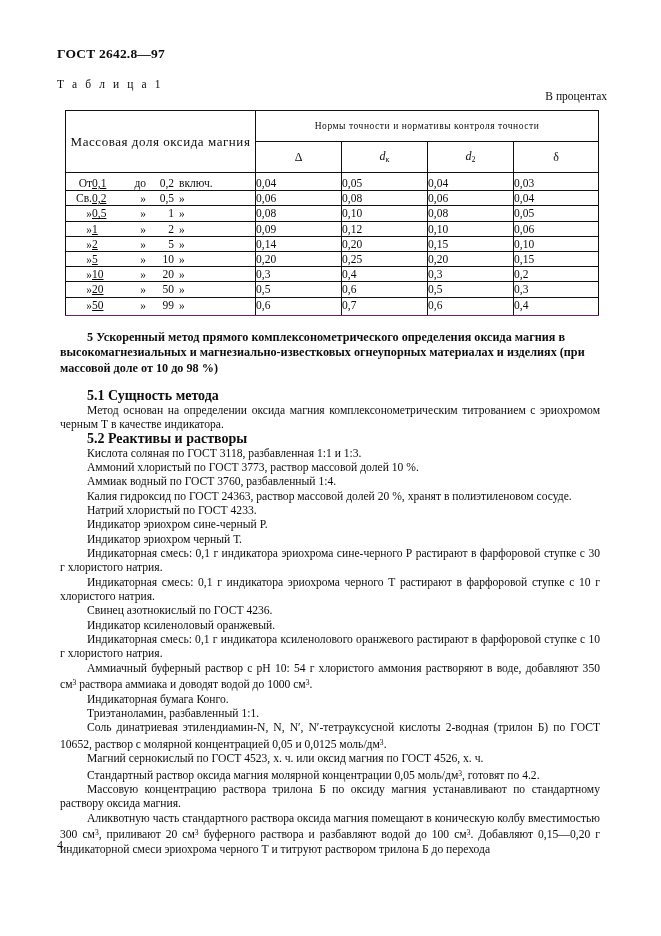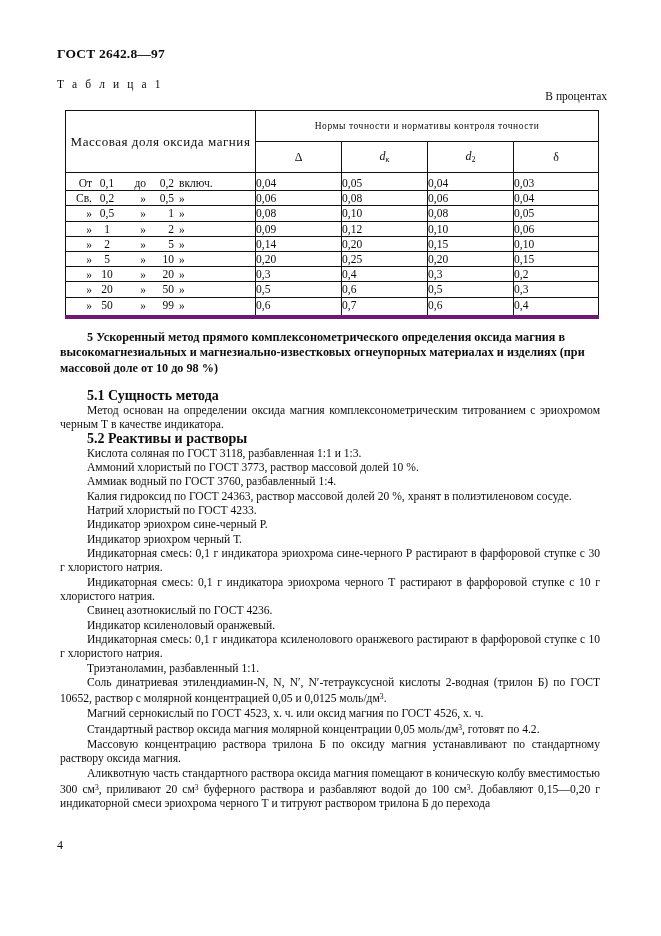"0,1" .rng .c2 { text-align: center -> left; text-decoration: none -> underline }
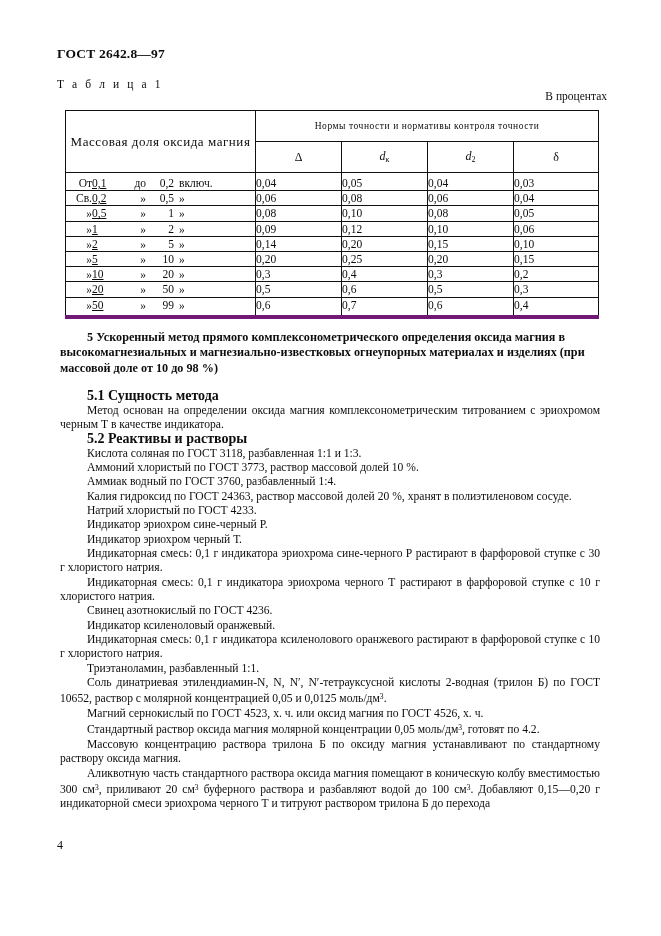"»50 » 99 »" tbody.body-block tr:last-child td { border-bottom: 4px solid #701a75 -> 1px solid #701a75 }
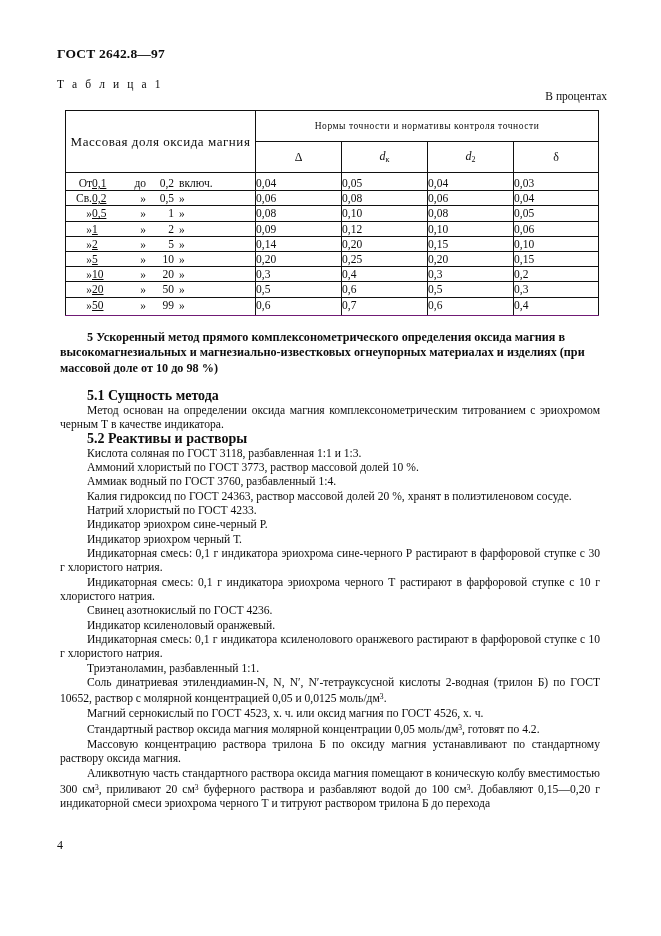"Аммиачный буферный раствор с рН" p.para { html: none -> <p><span>Аммиачный буферный раствор с рН 10: 54 г хлористого аммония растворяют в воде, добавляют 350 см</span><sup>3</sup><span> раствора аммиака и доводят водой до 1000 см</span><sup>3</sup><span>.</span></p> }
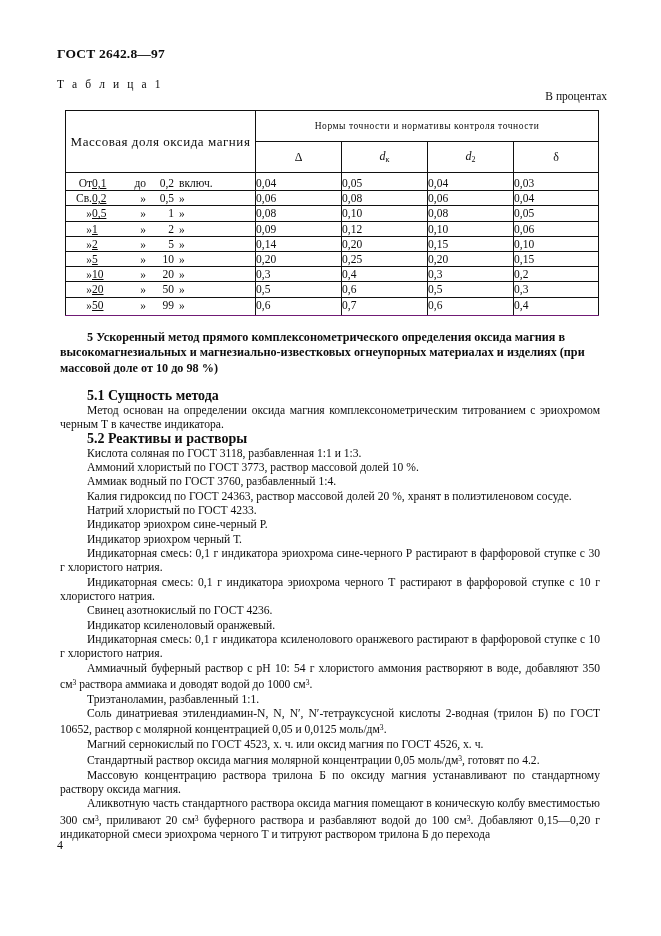"Индикаторная бумага Конго." p.para { html: none -> <p>Индикаторная бумага Конго.</p> }
